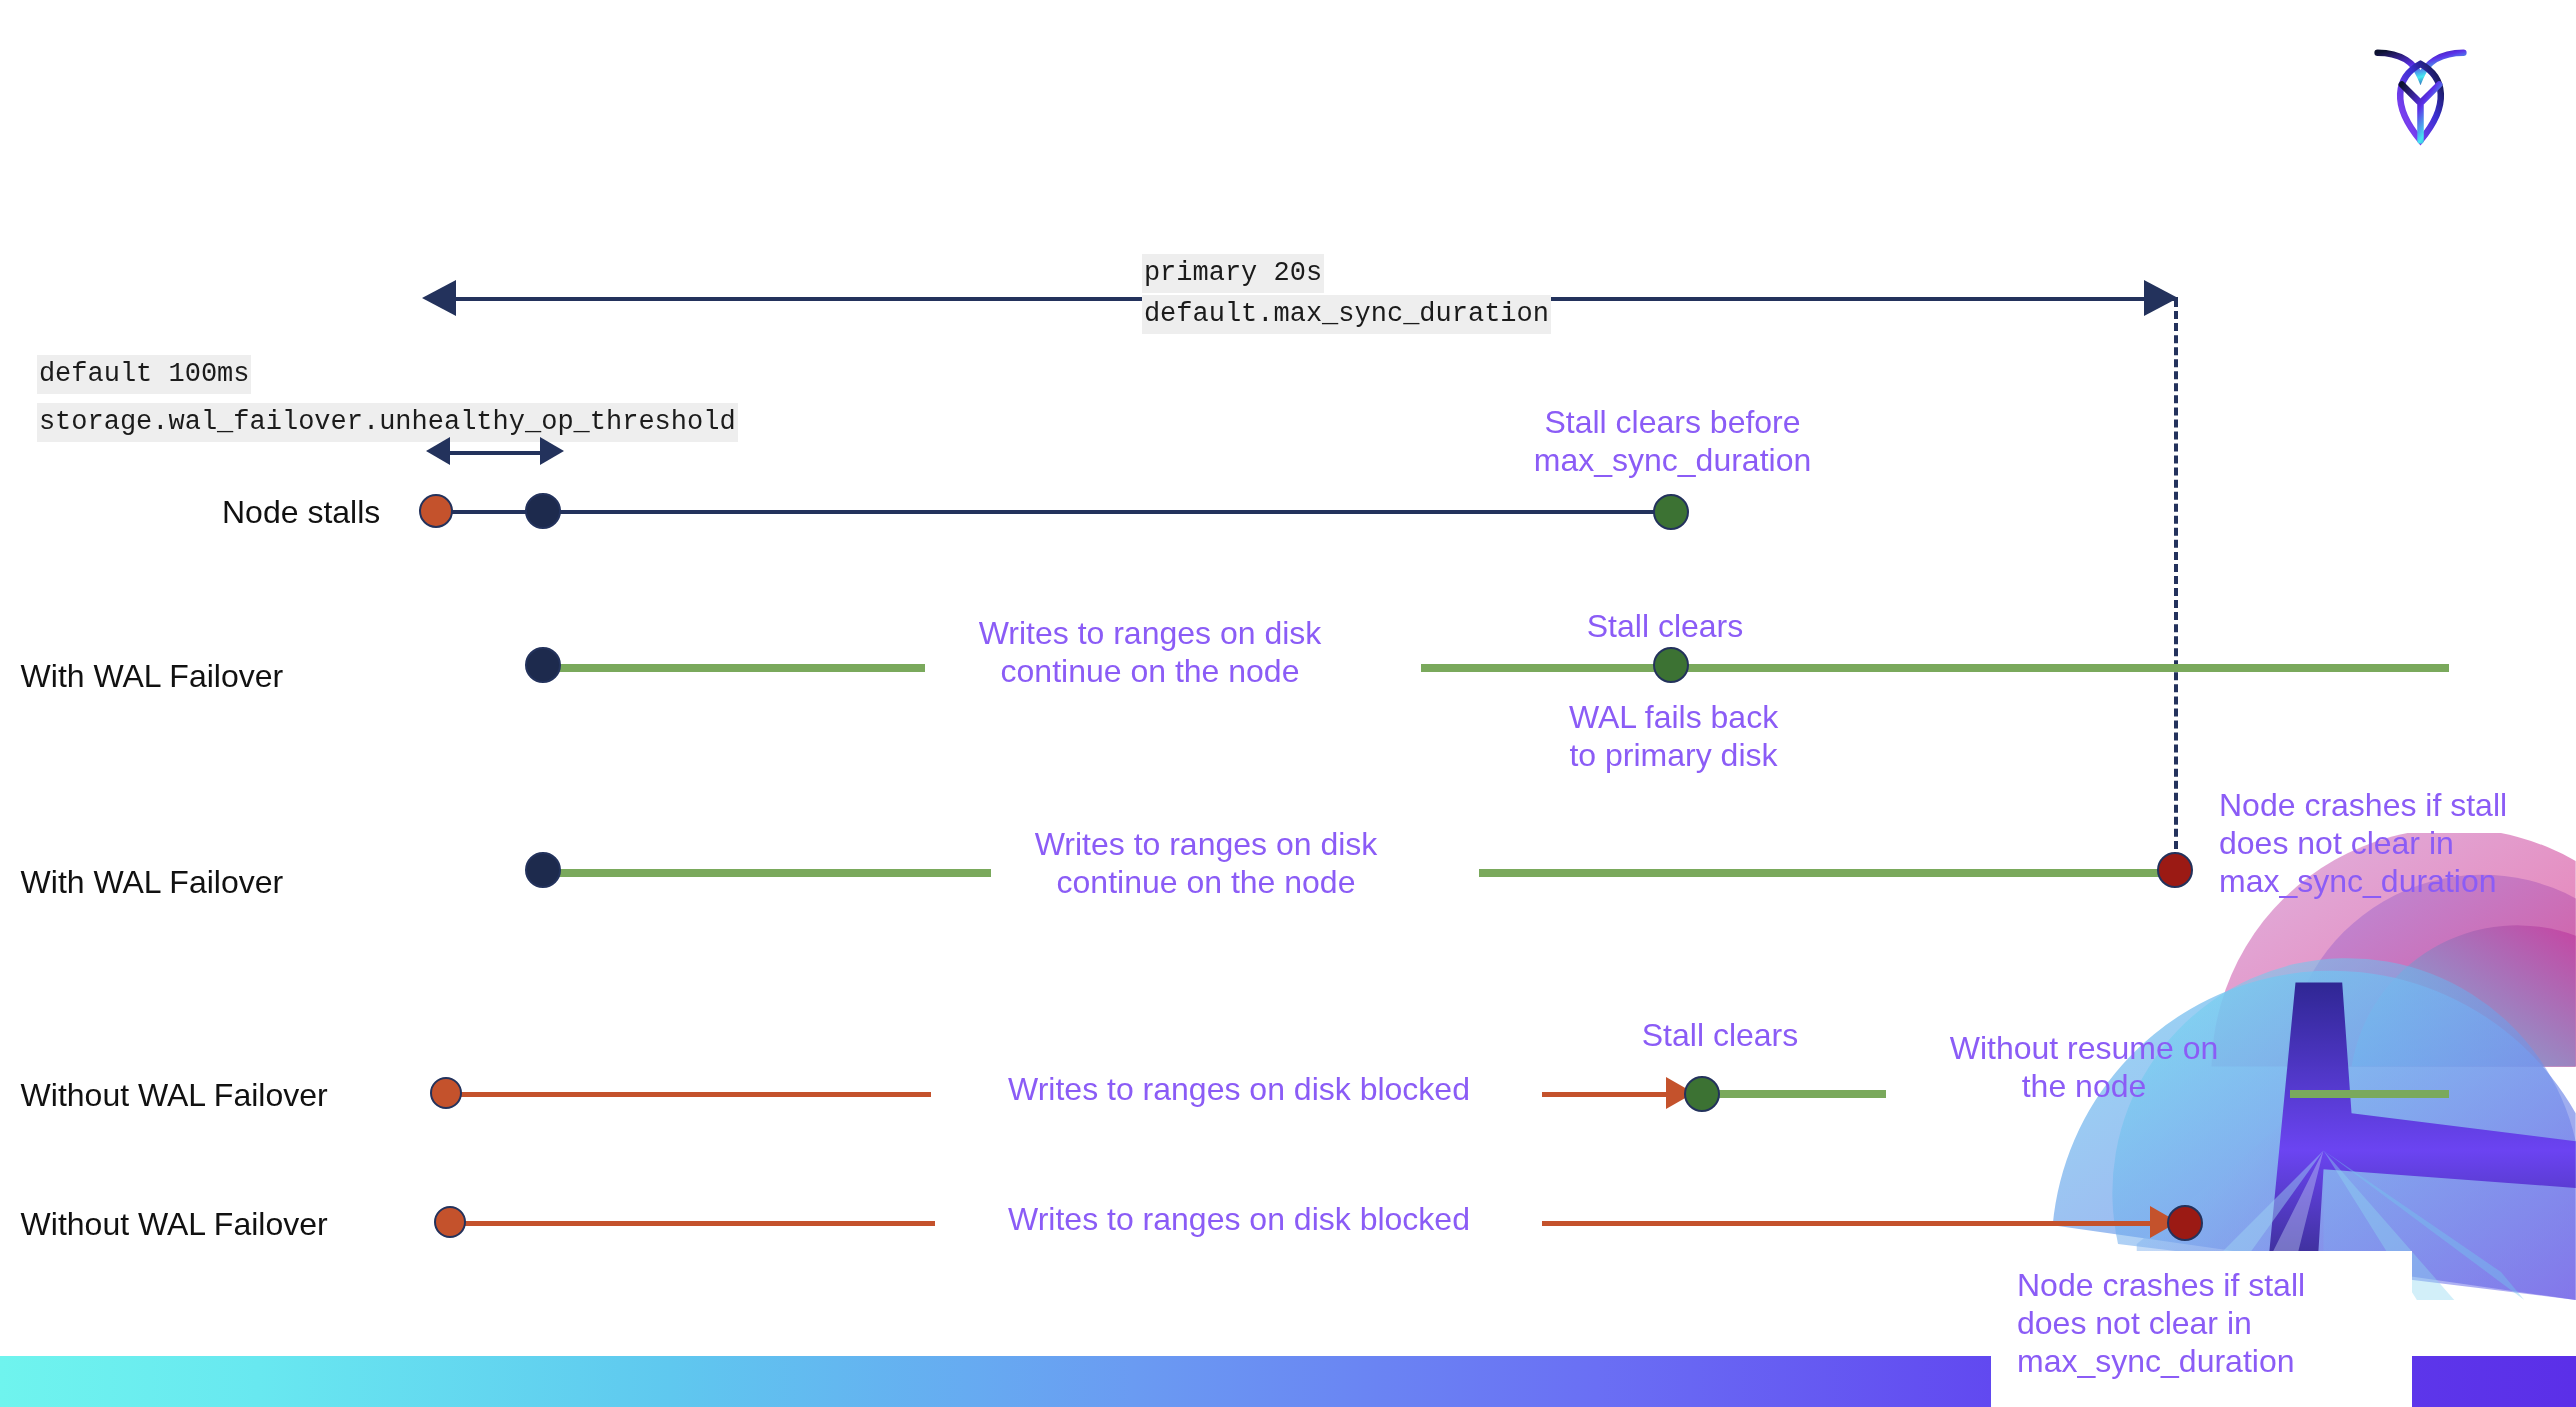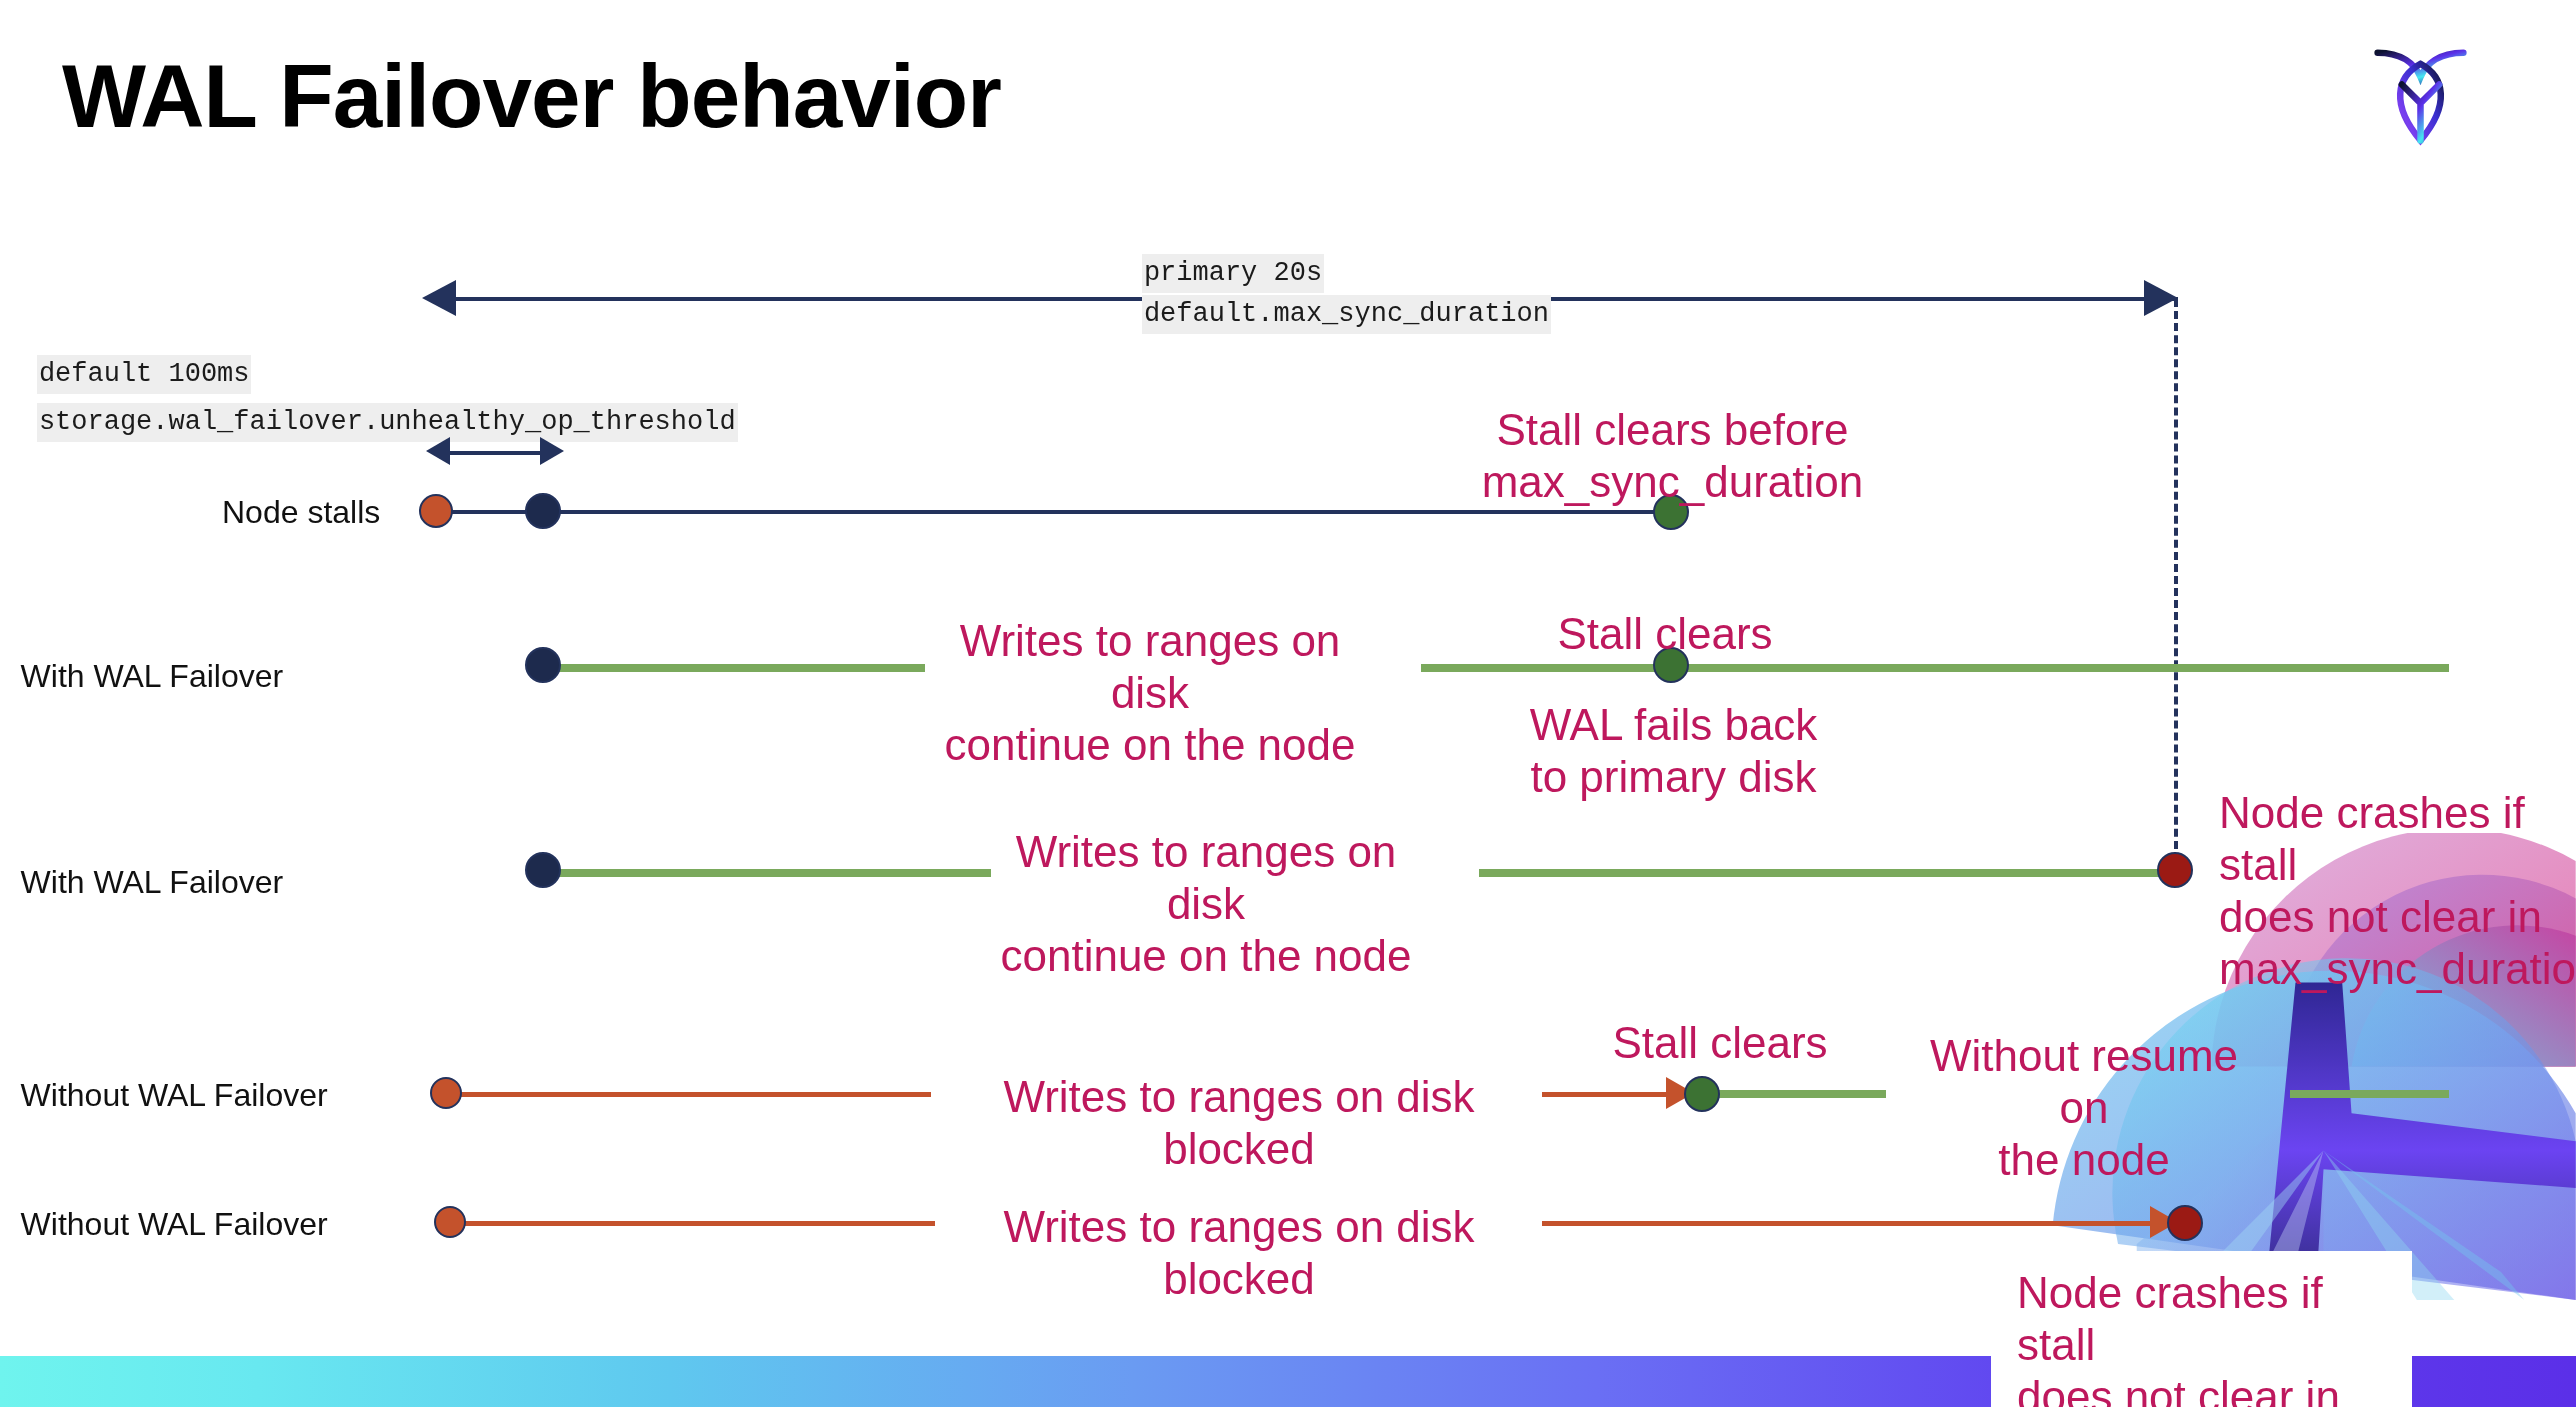"WAL Failover behavior" div { html: <div>WAL Failover behavior</div> -> none }
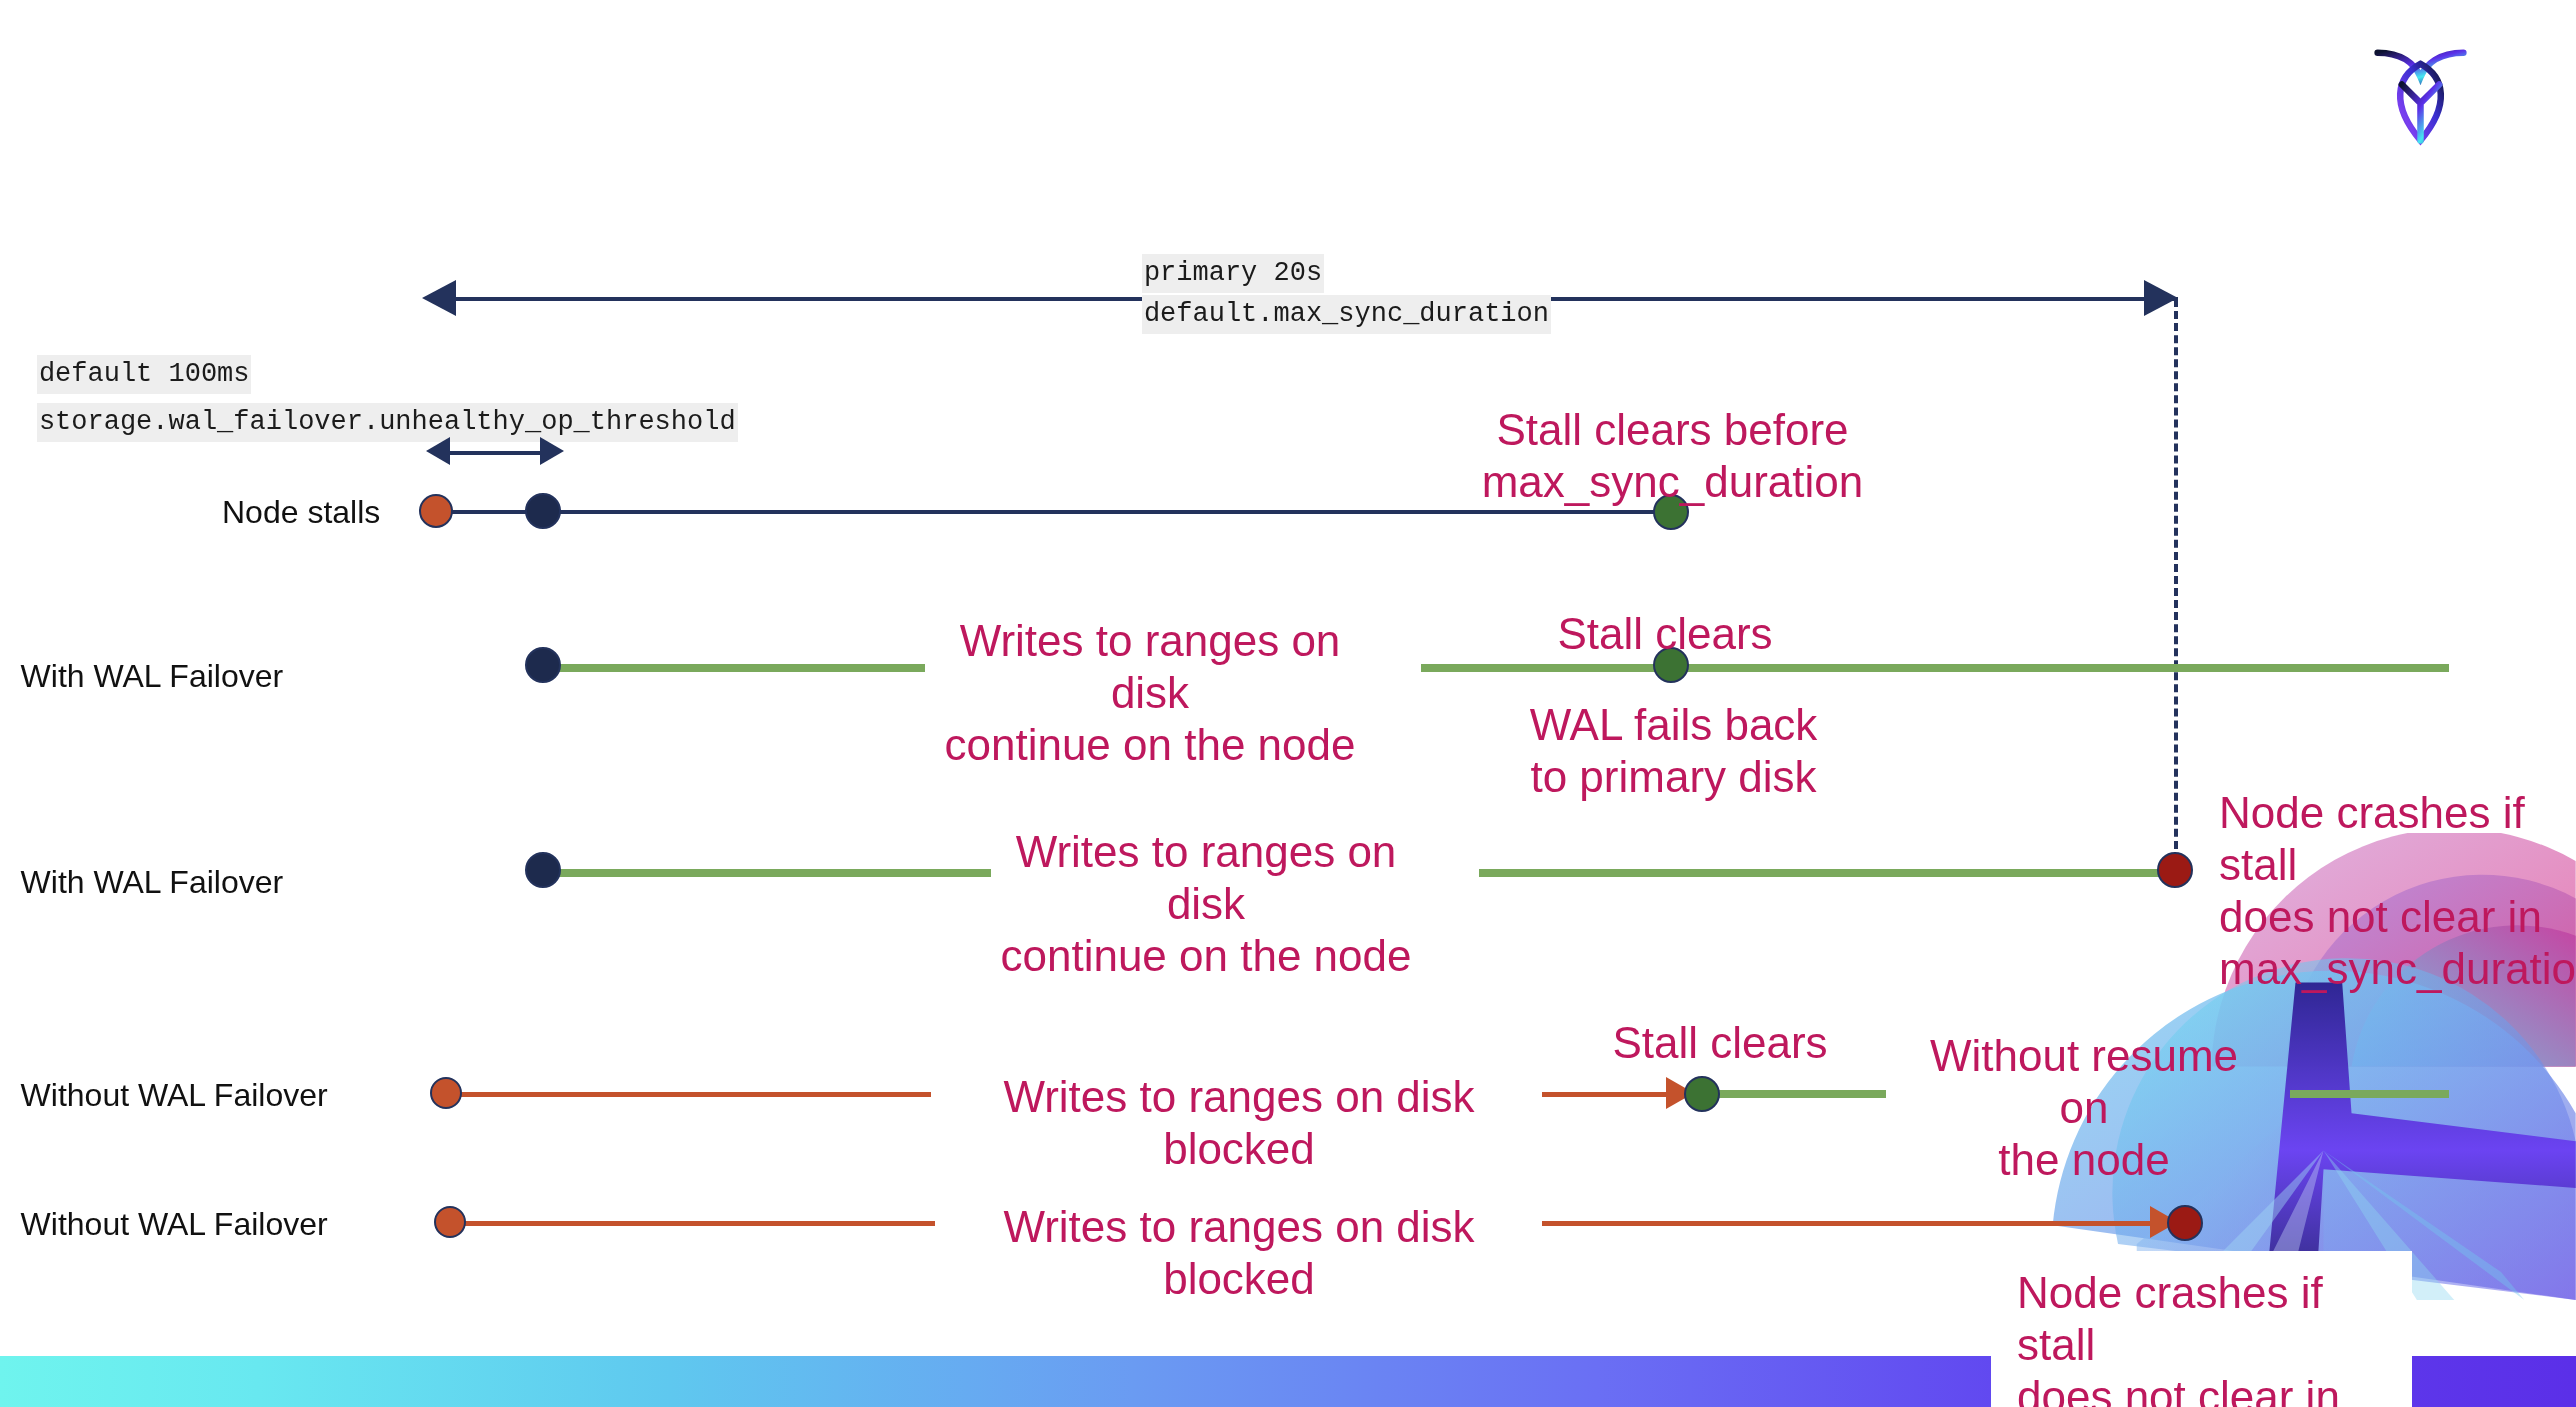"Stall clears before" .lbl { color: #be185d -> #8b5cf6; font-size: 44px -> 32px }
